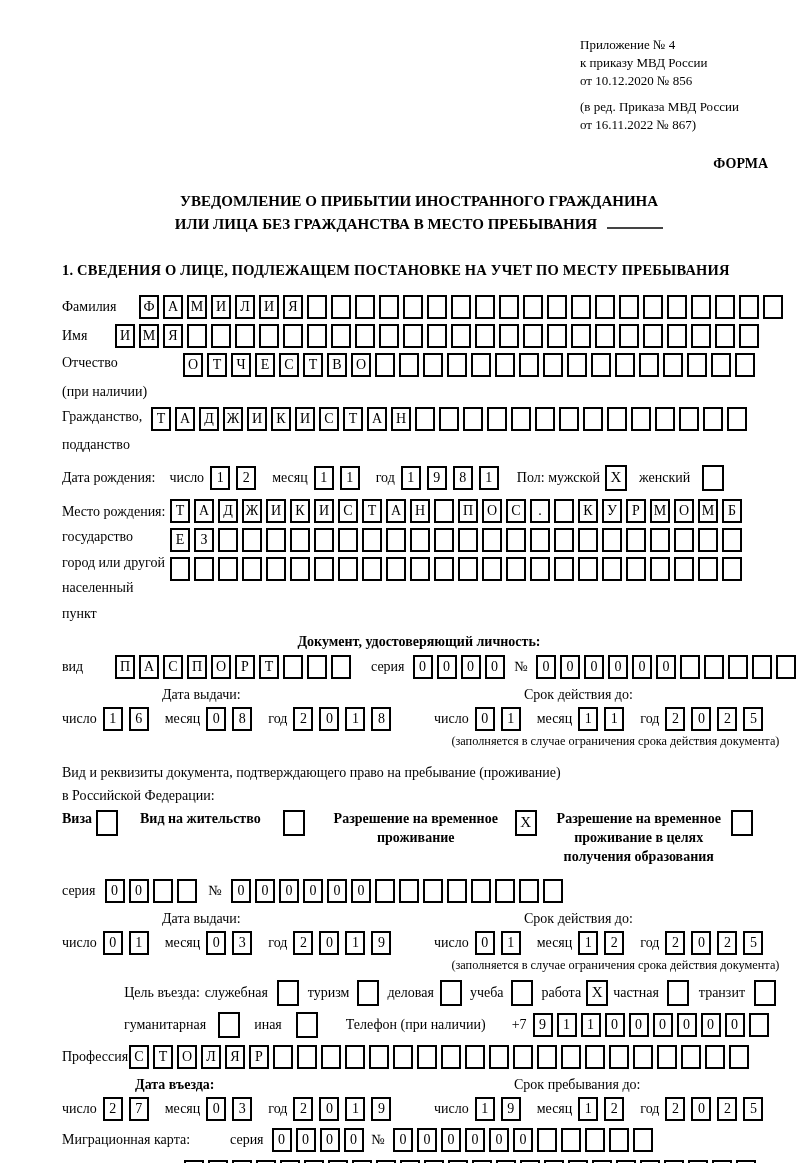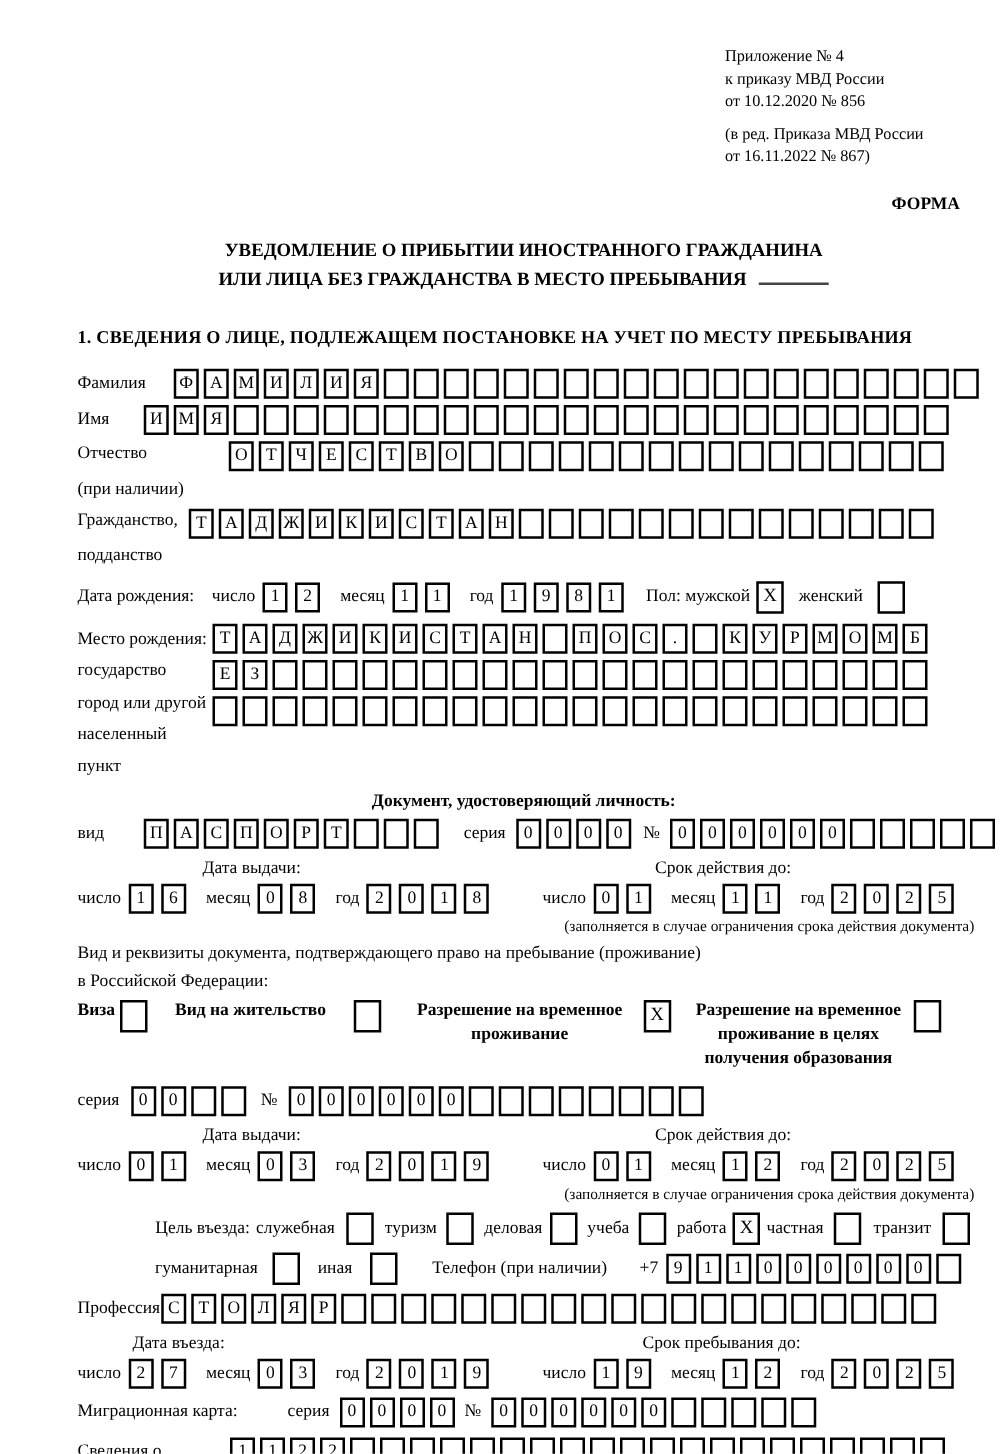"Вид и реквизиты документа," div.lbl { margin-top: 6px -> 16px }
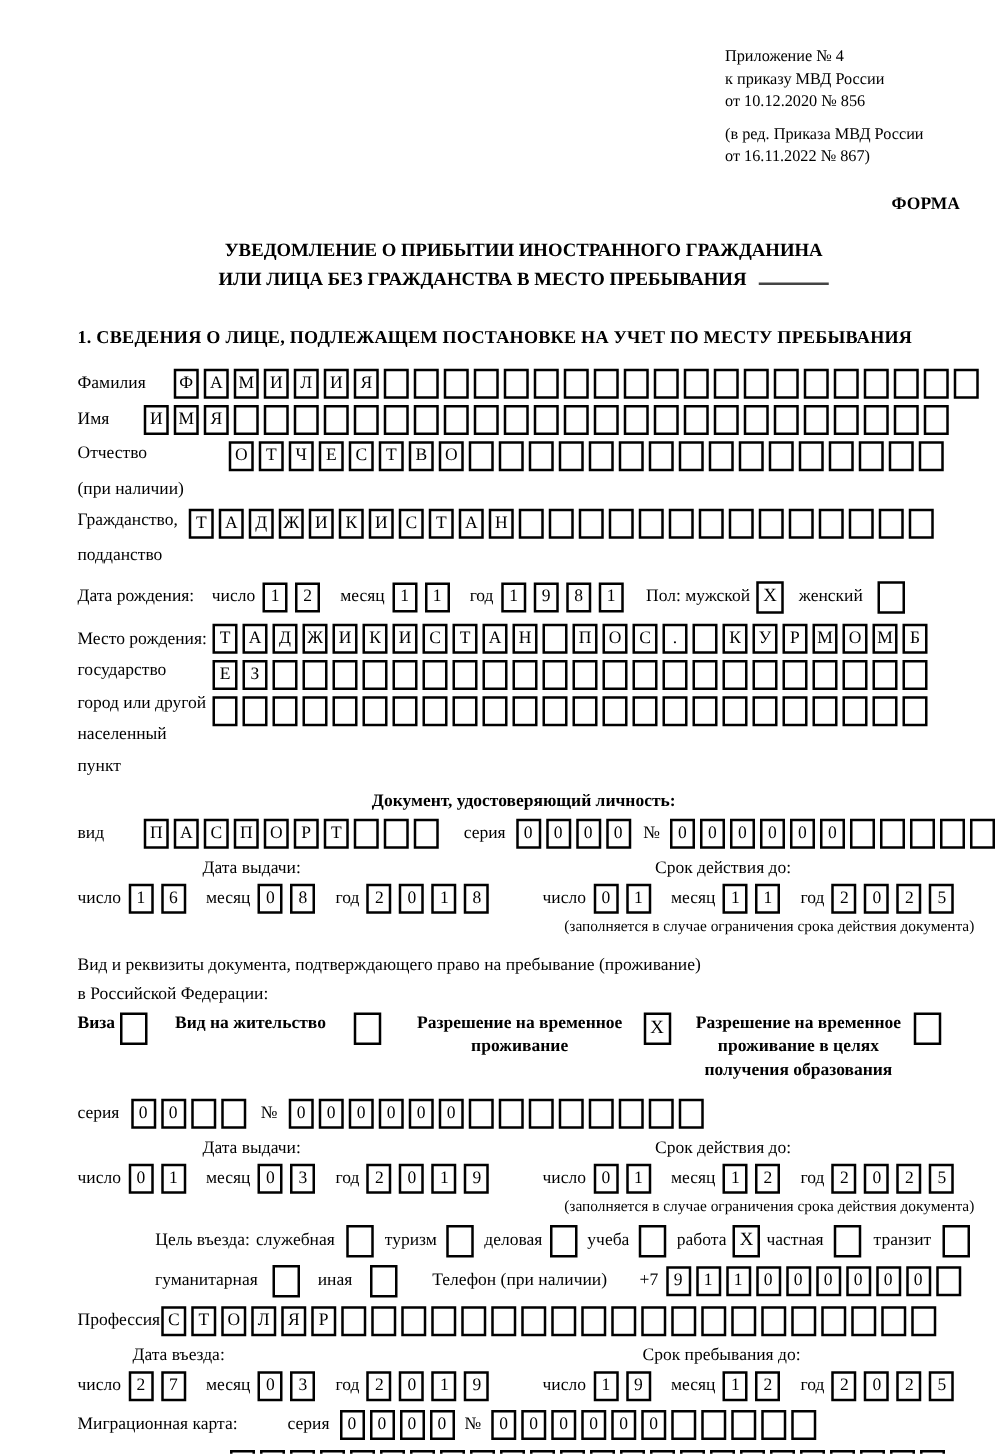"Дата въезда:" div.collbl { font-weight: none -> bold; margin-left: 44px -> 73px }
